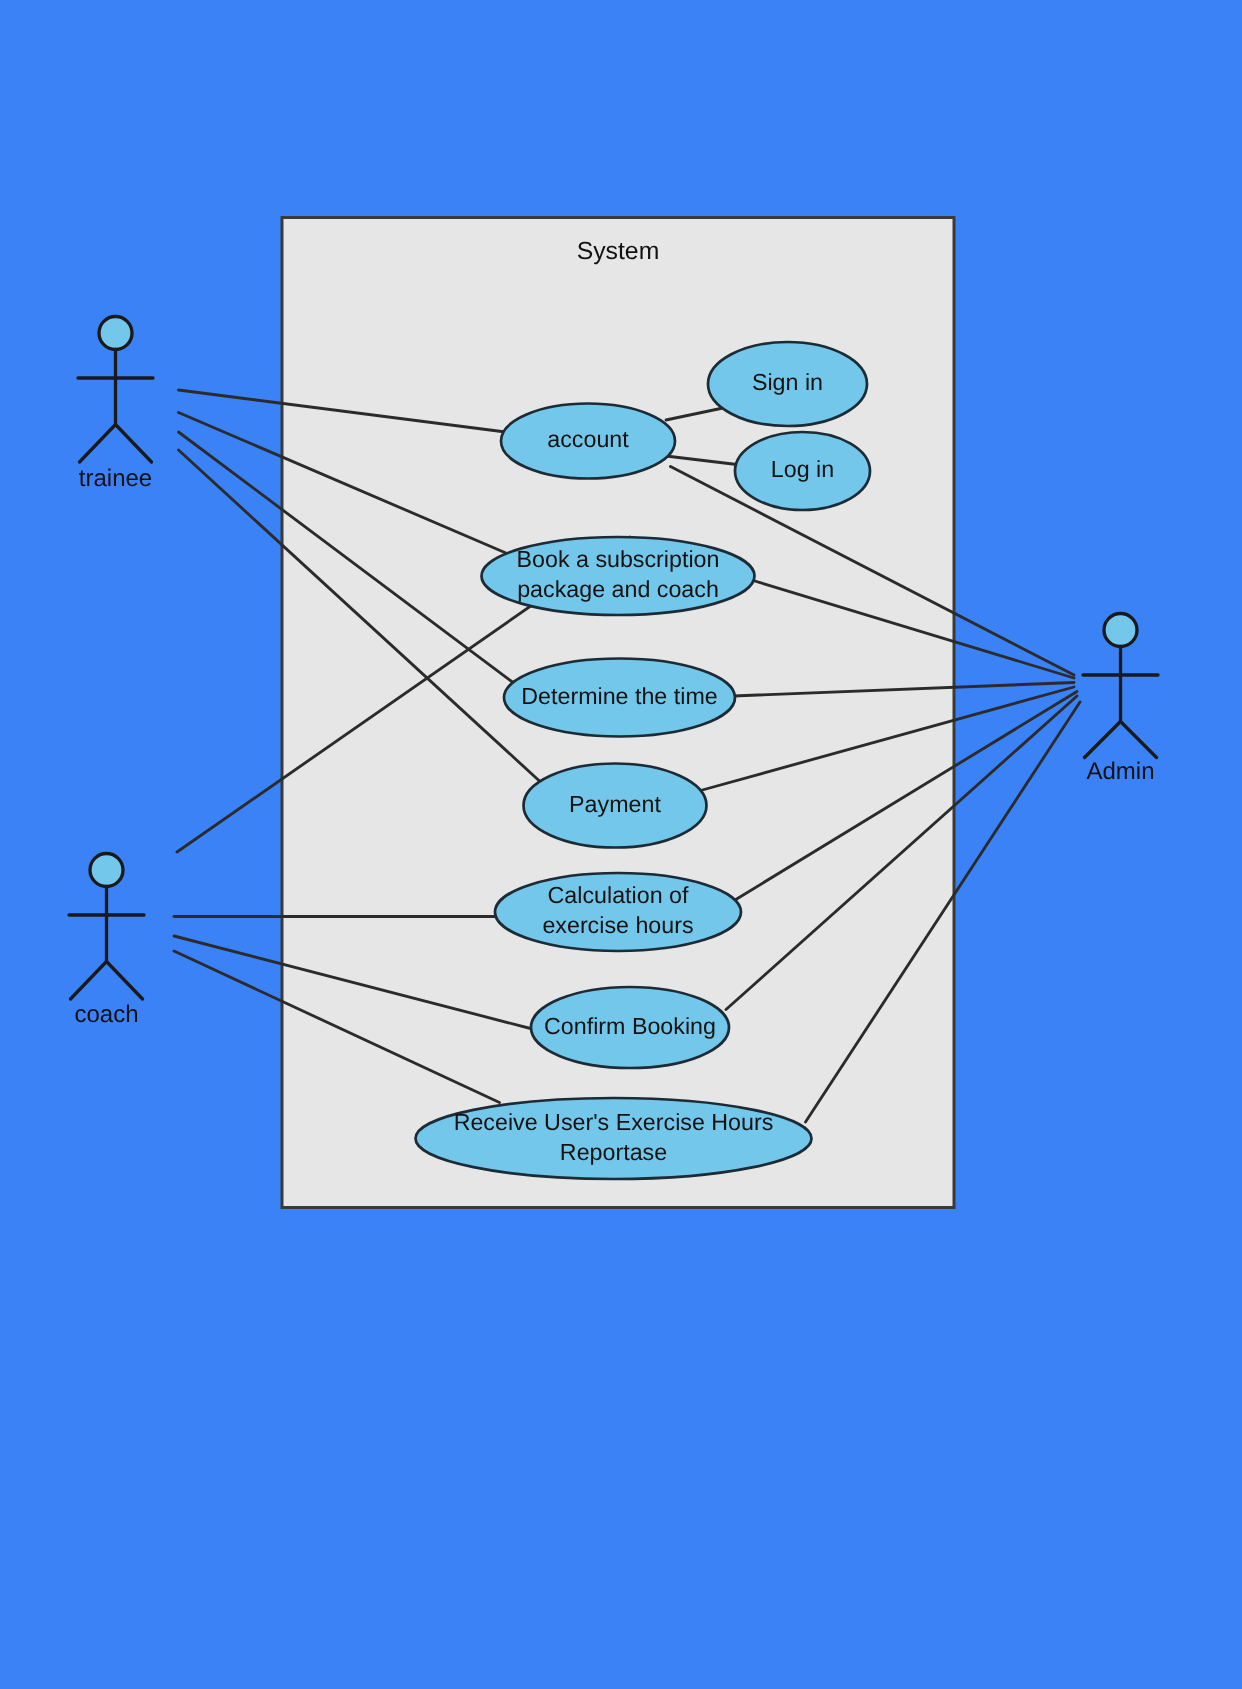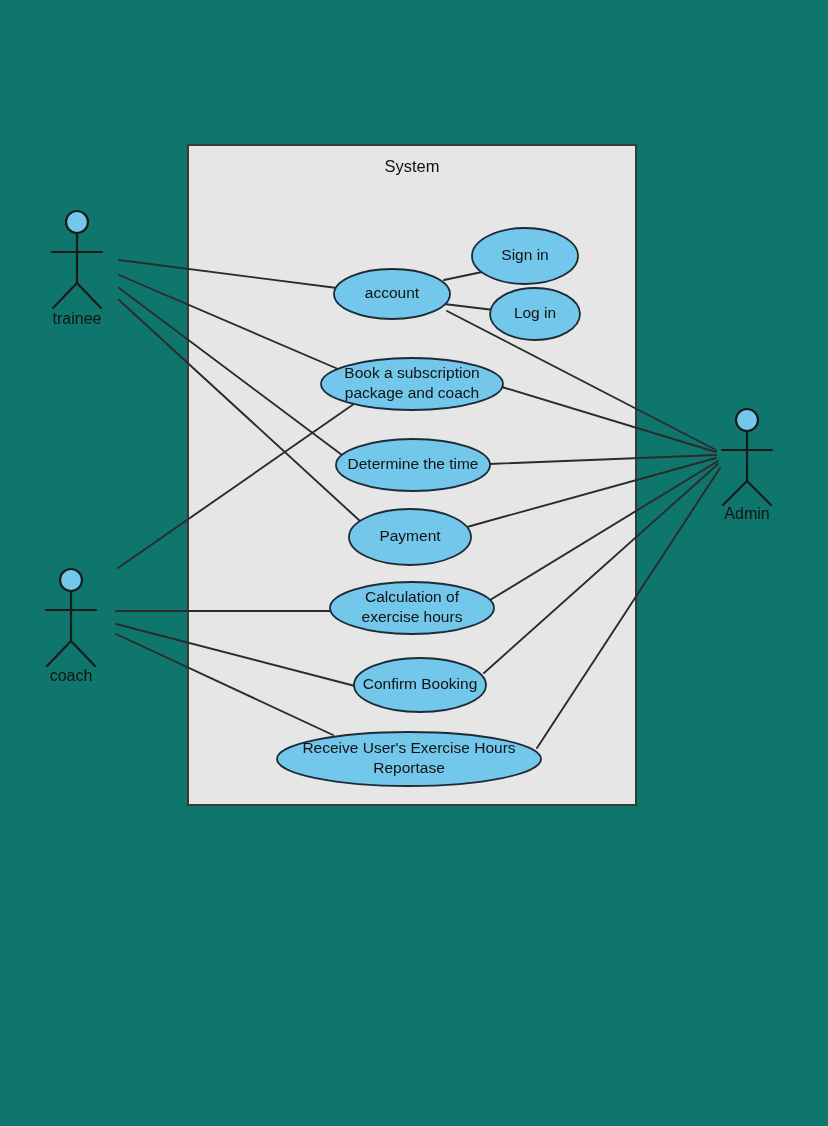"System" #diagram-root { background: #0f766e -> #3b82f6 }
